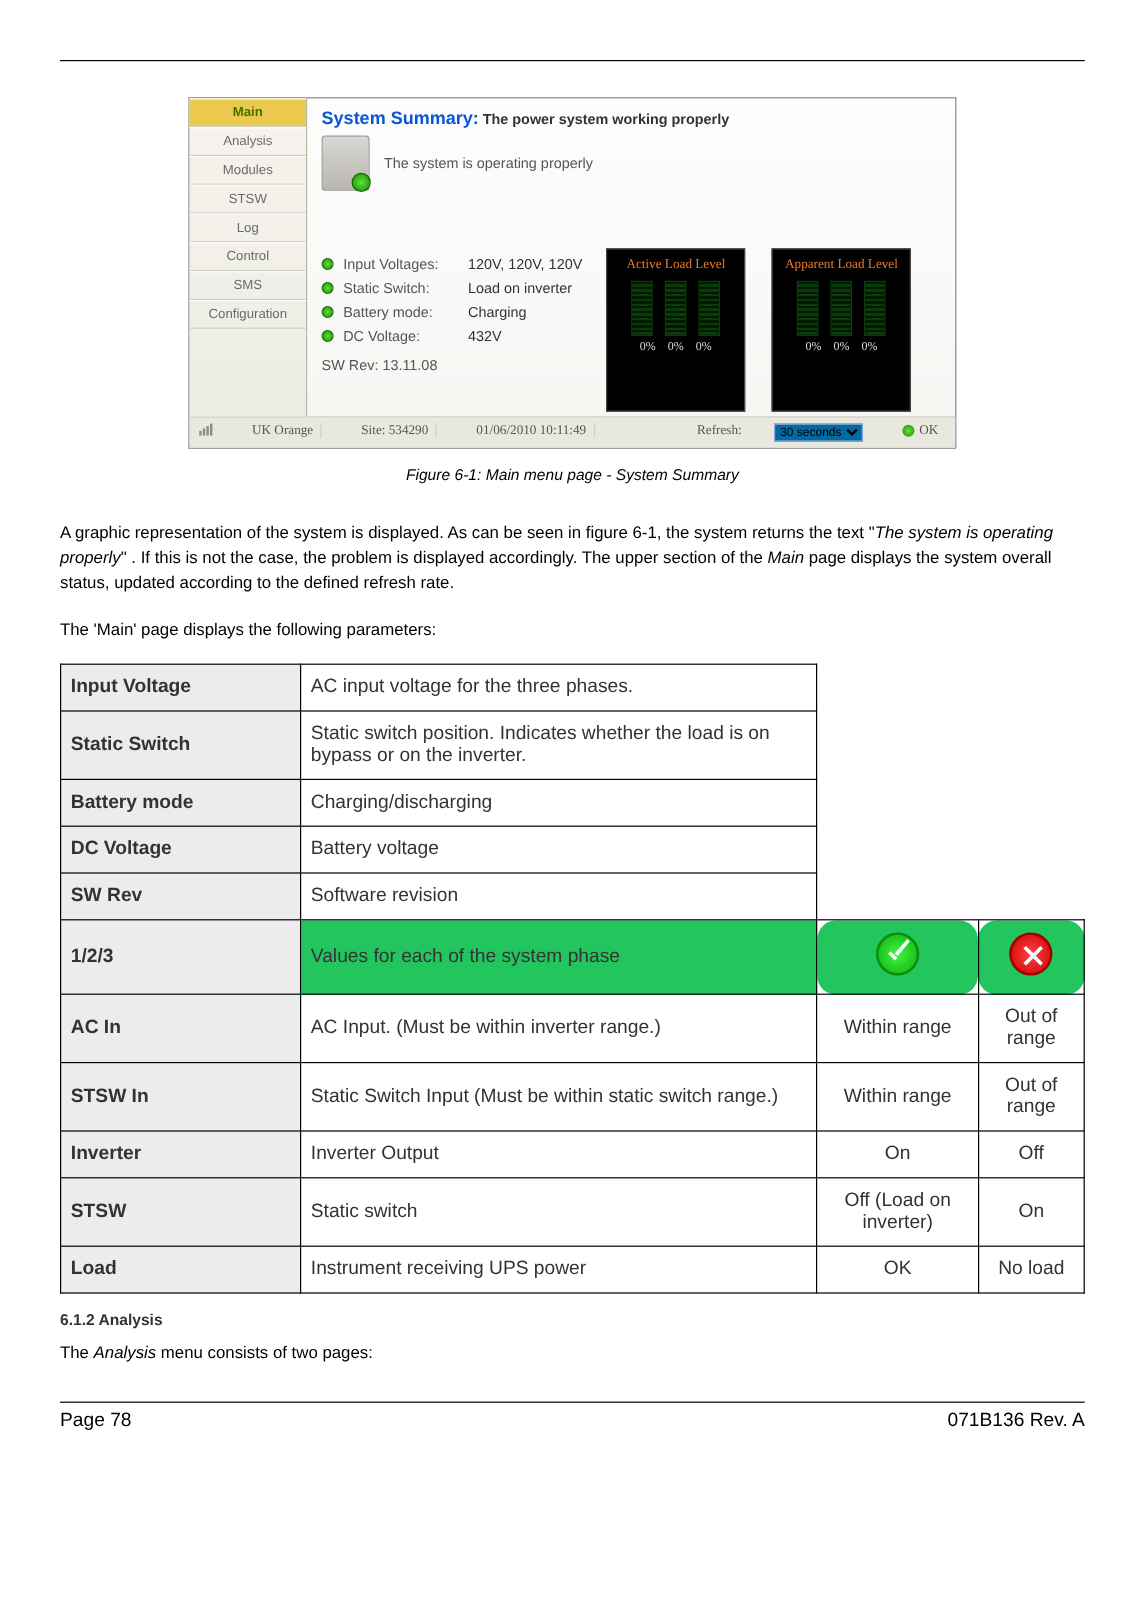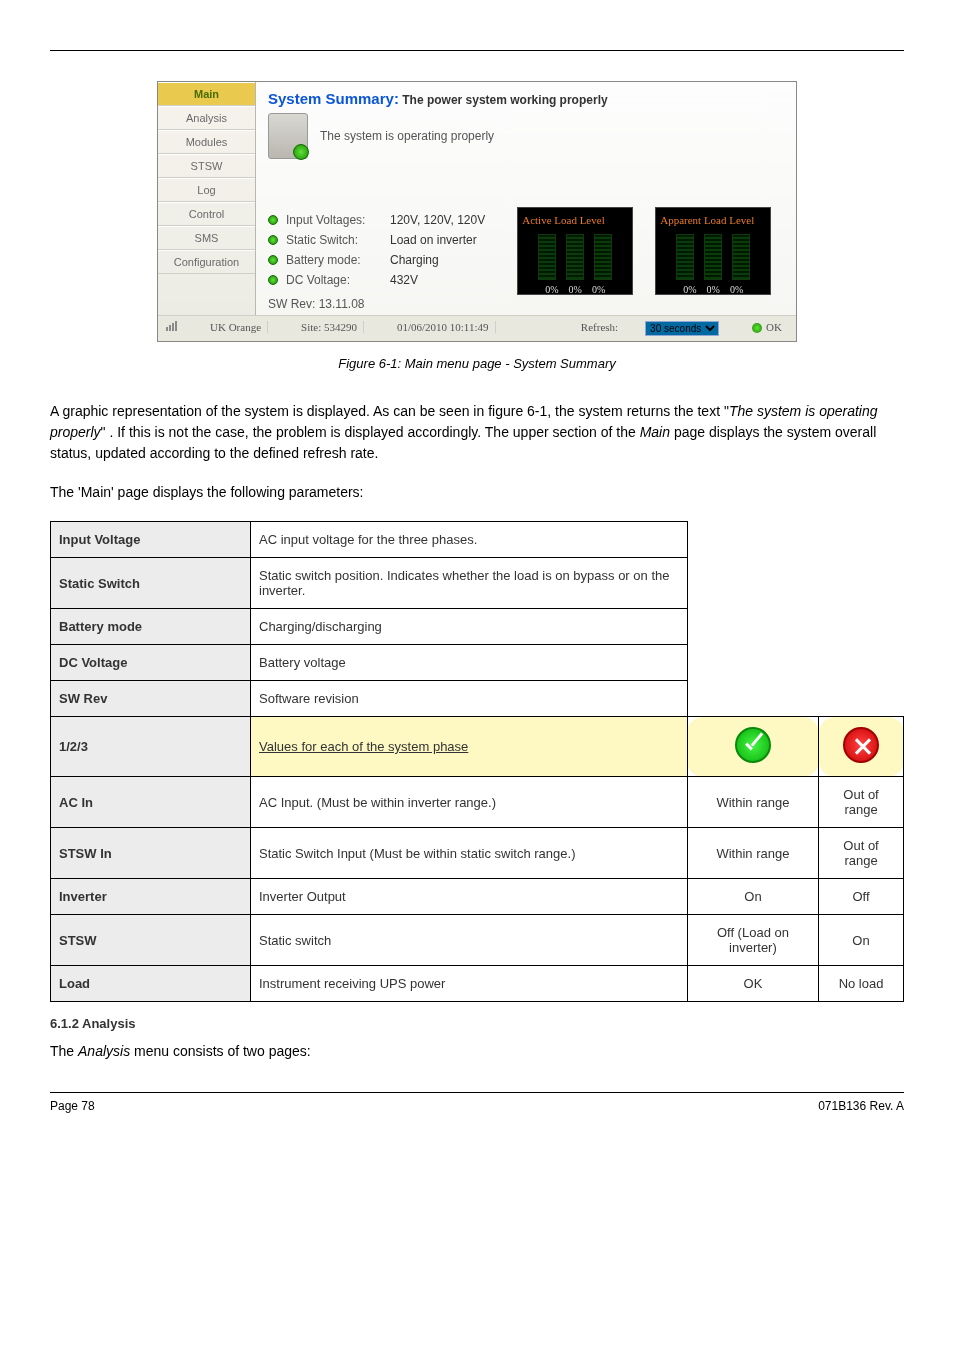"Input Voltages:" .info-block { gap: 32px -> 20px }
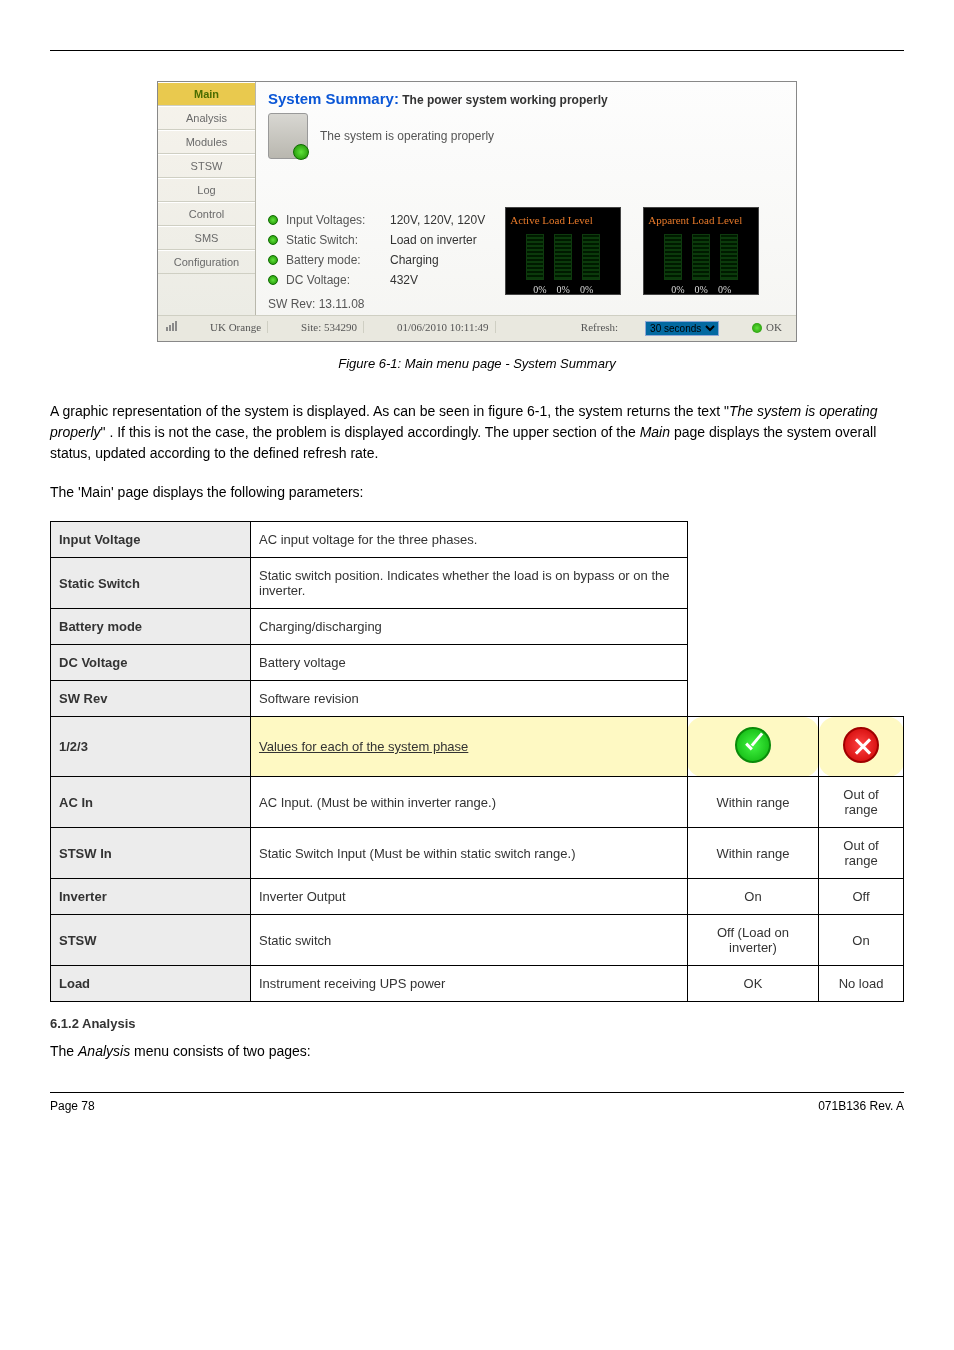"Active Load Level" .gauge-box { height: 88px -> 136px; text-align: none -> center }
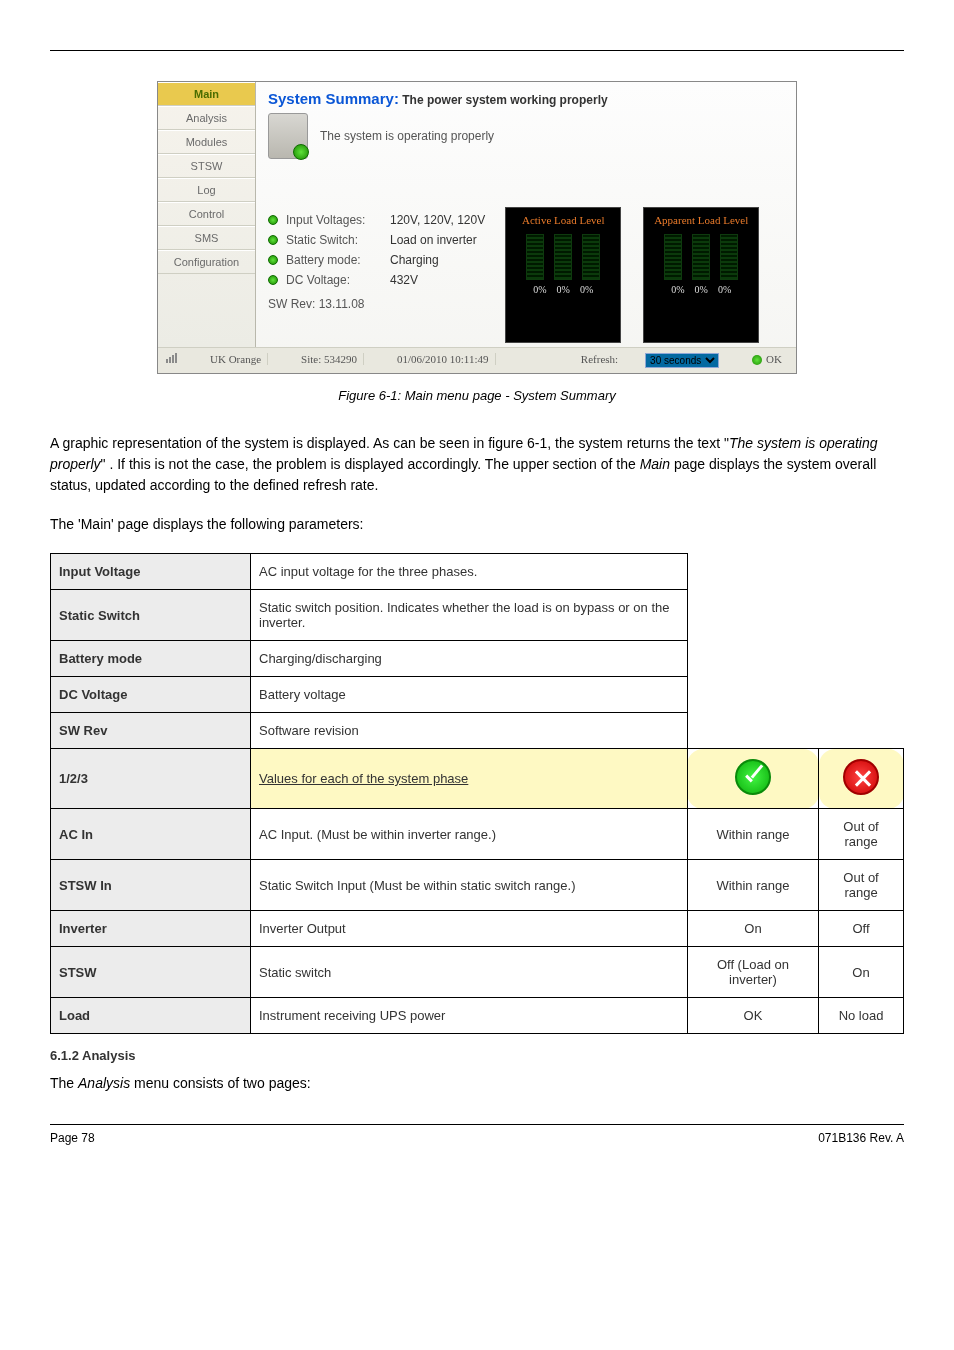"Input Voltage" table.main-table { font-size: 13px -> 16px }
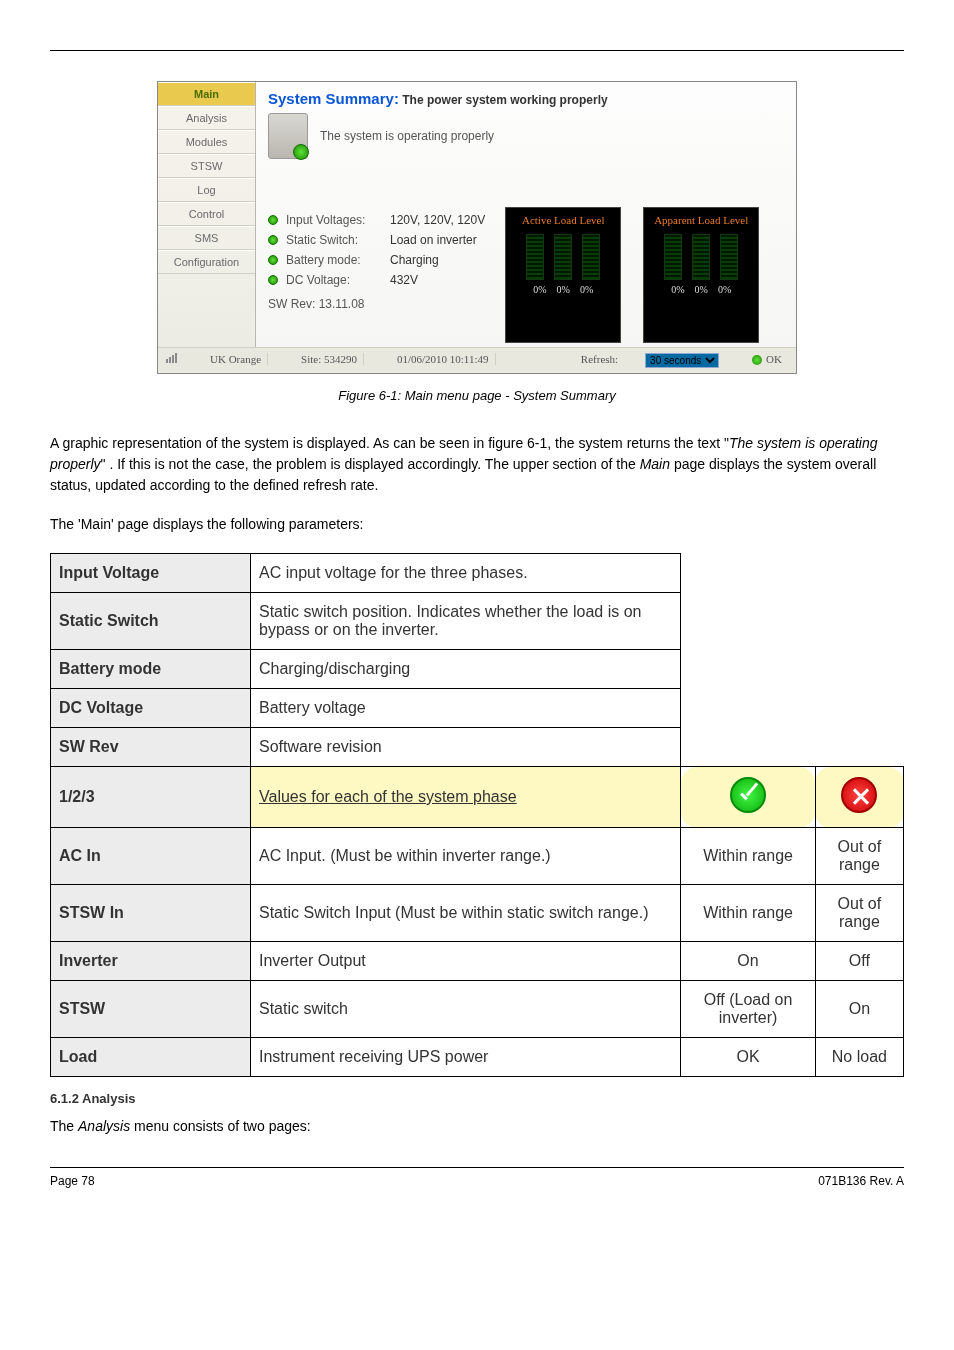"Values for each of the" .light { background: #fef9c3 -> #22c55e; text-decoration: underline -> none }
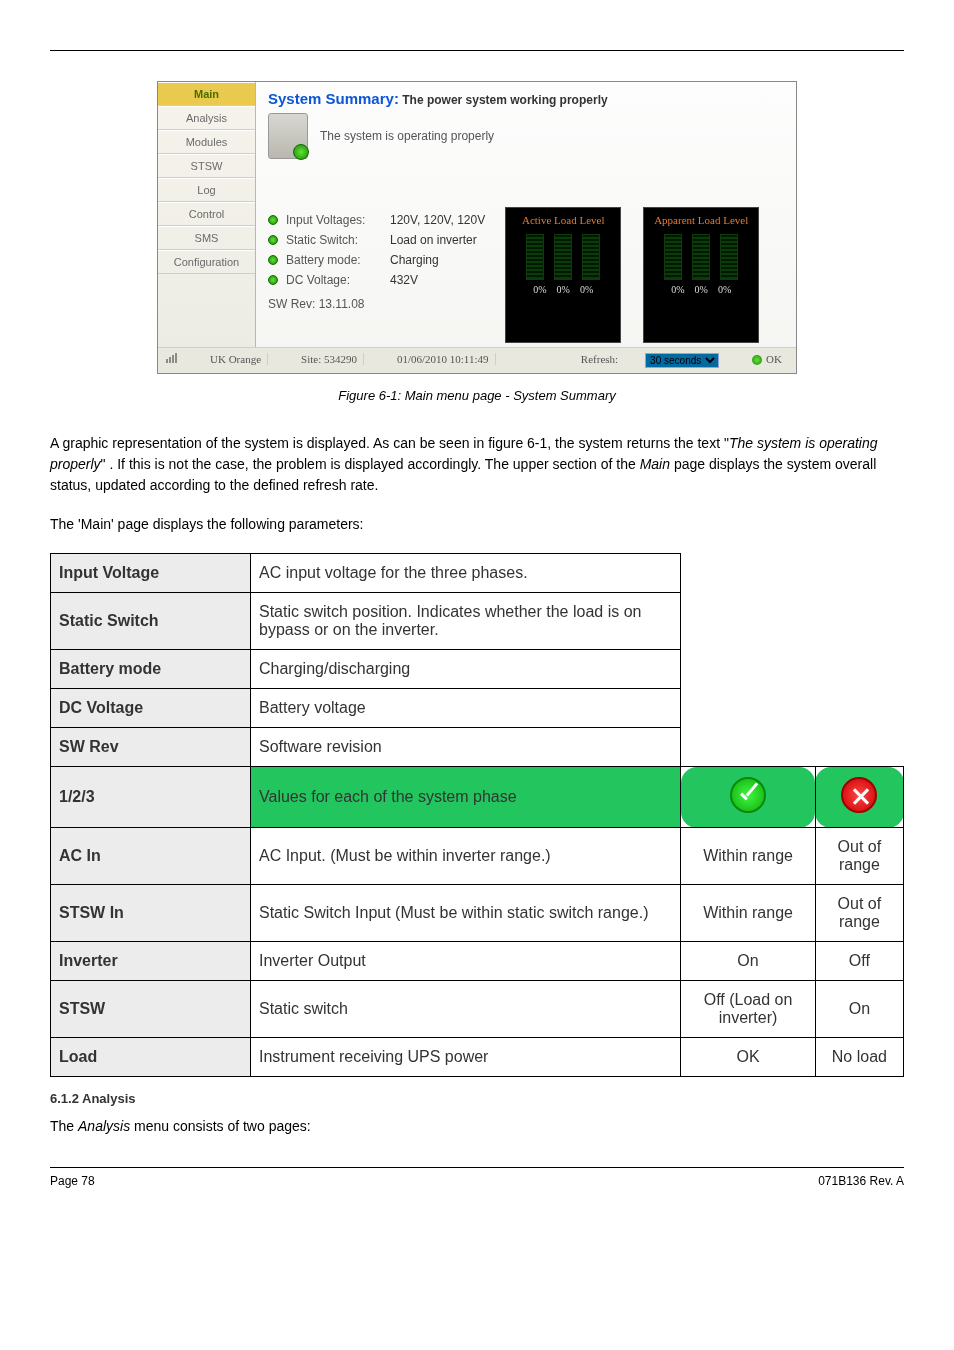"Page 78" .foot { font-size: 12px -> 16px }
